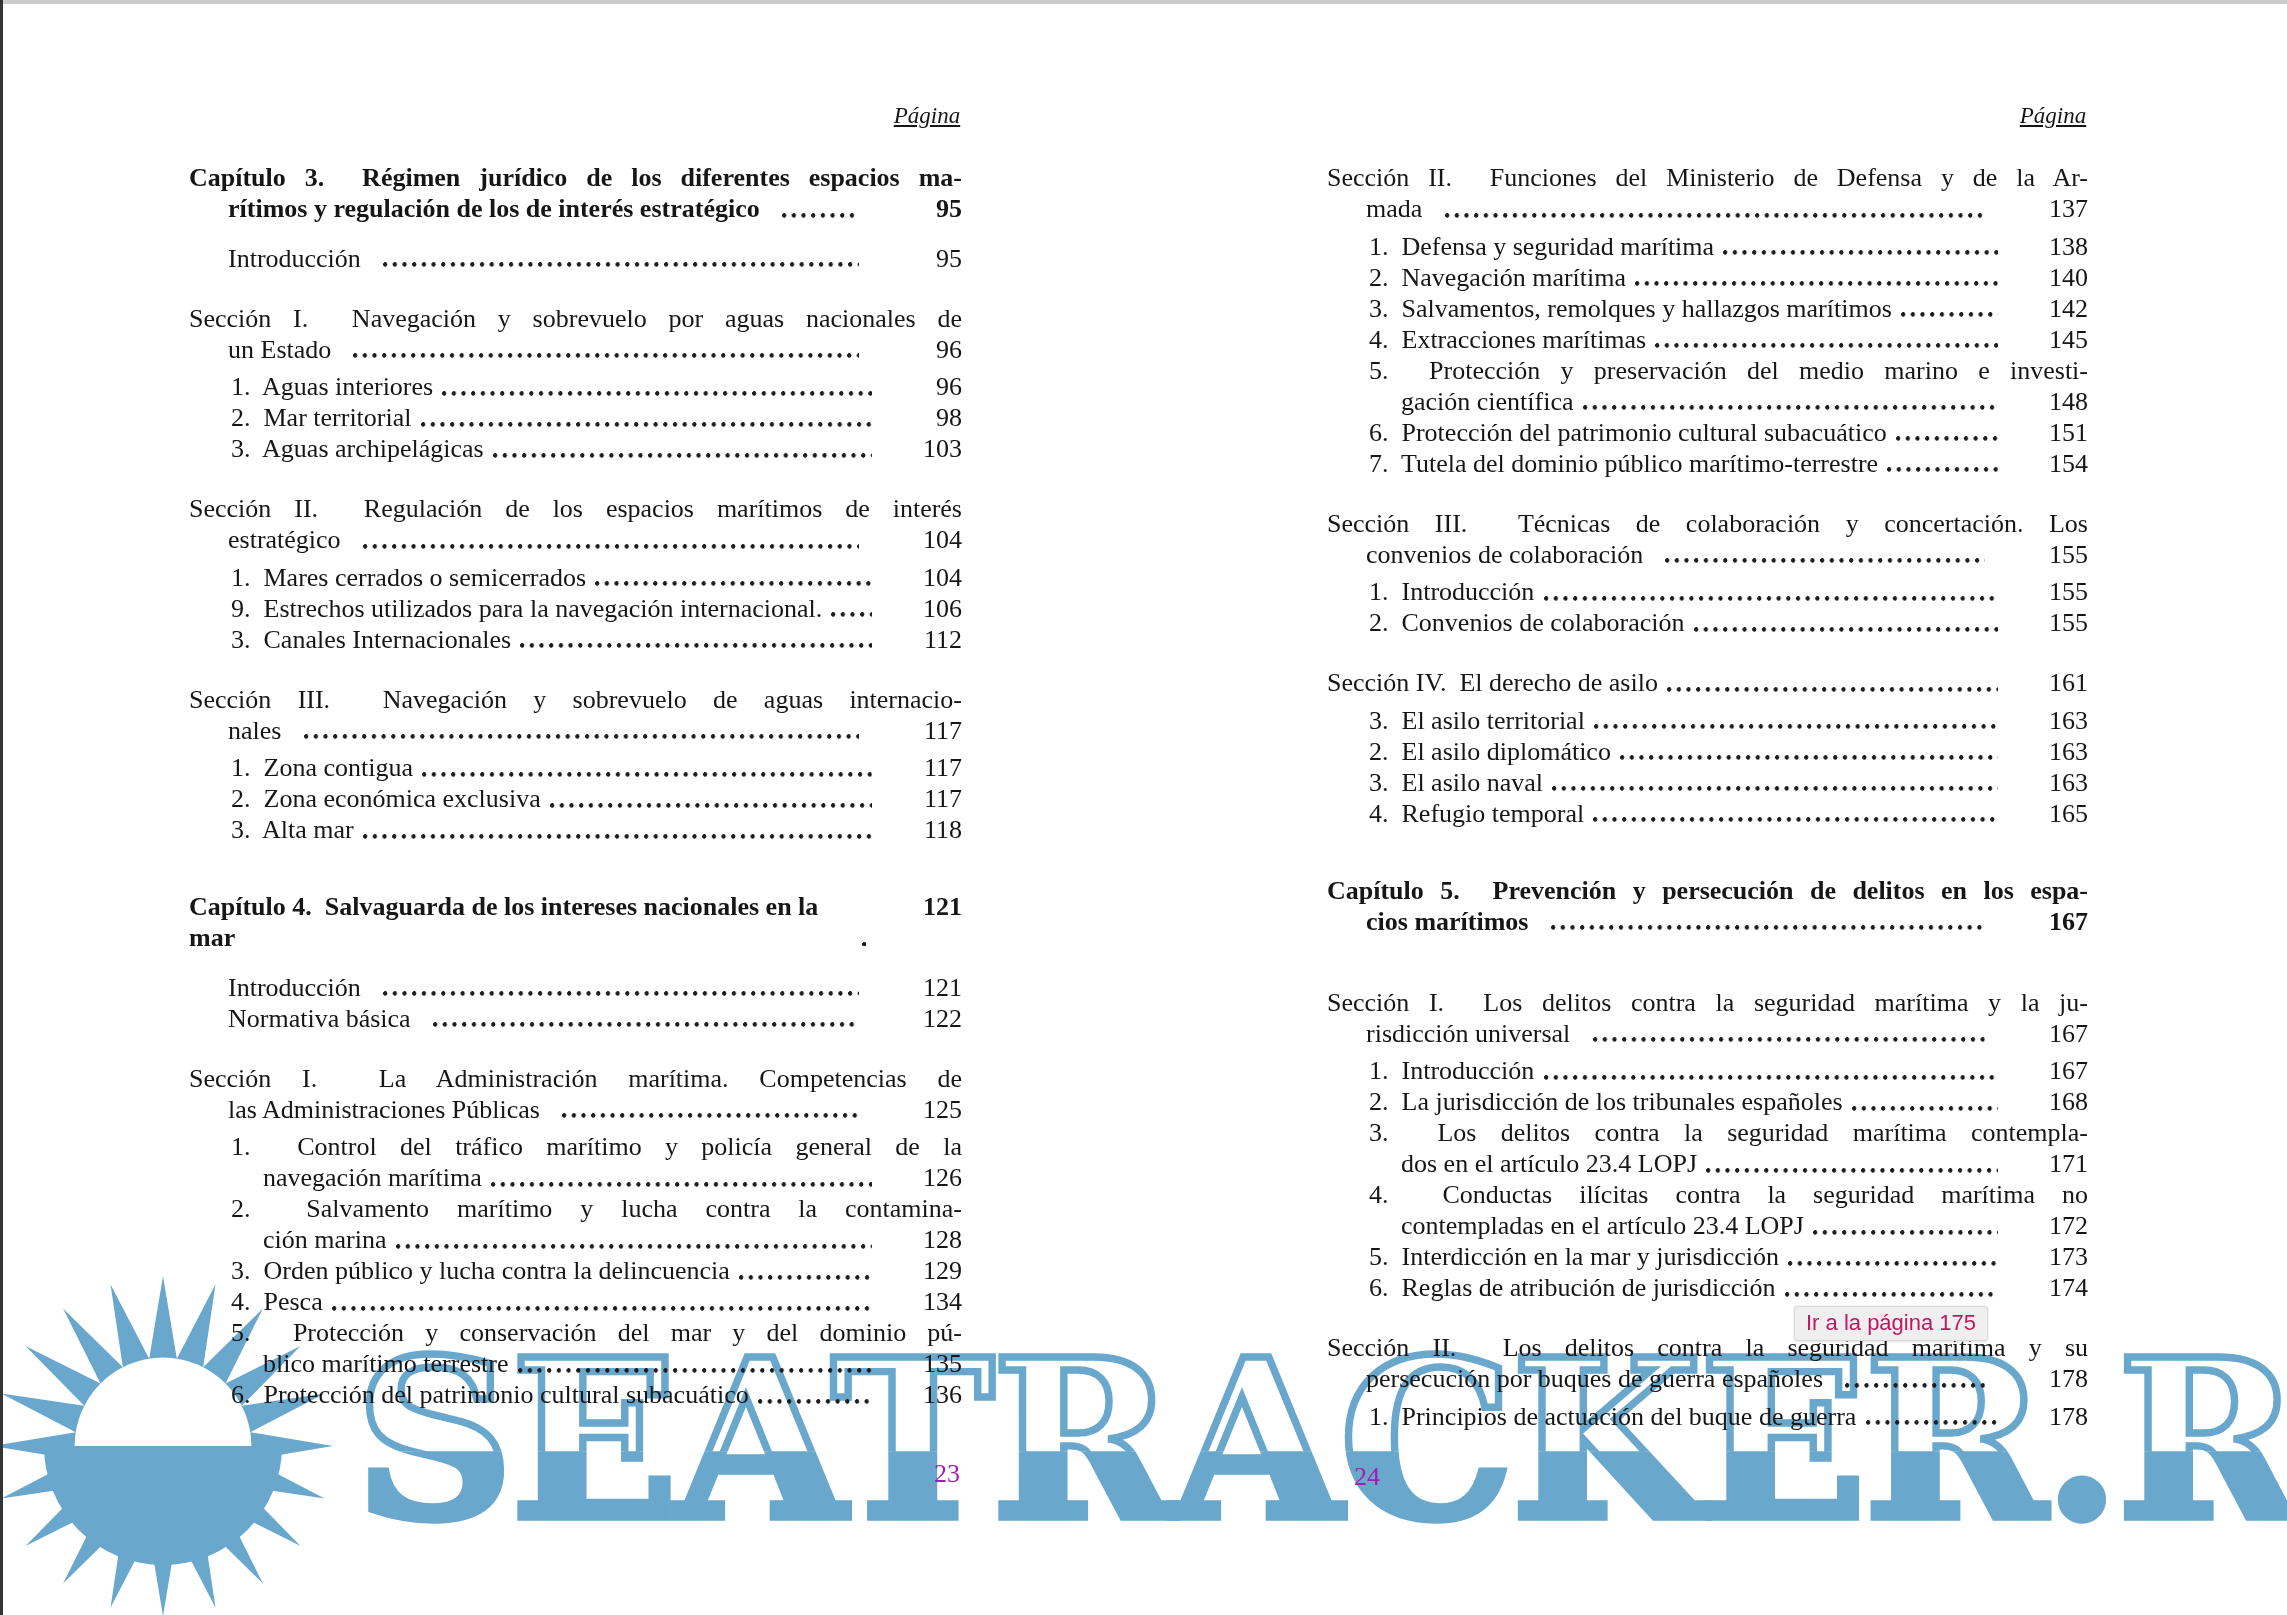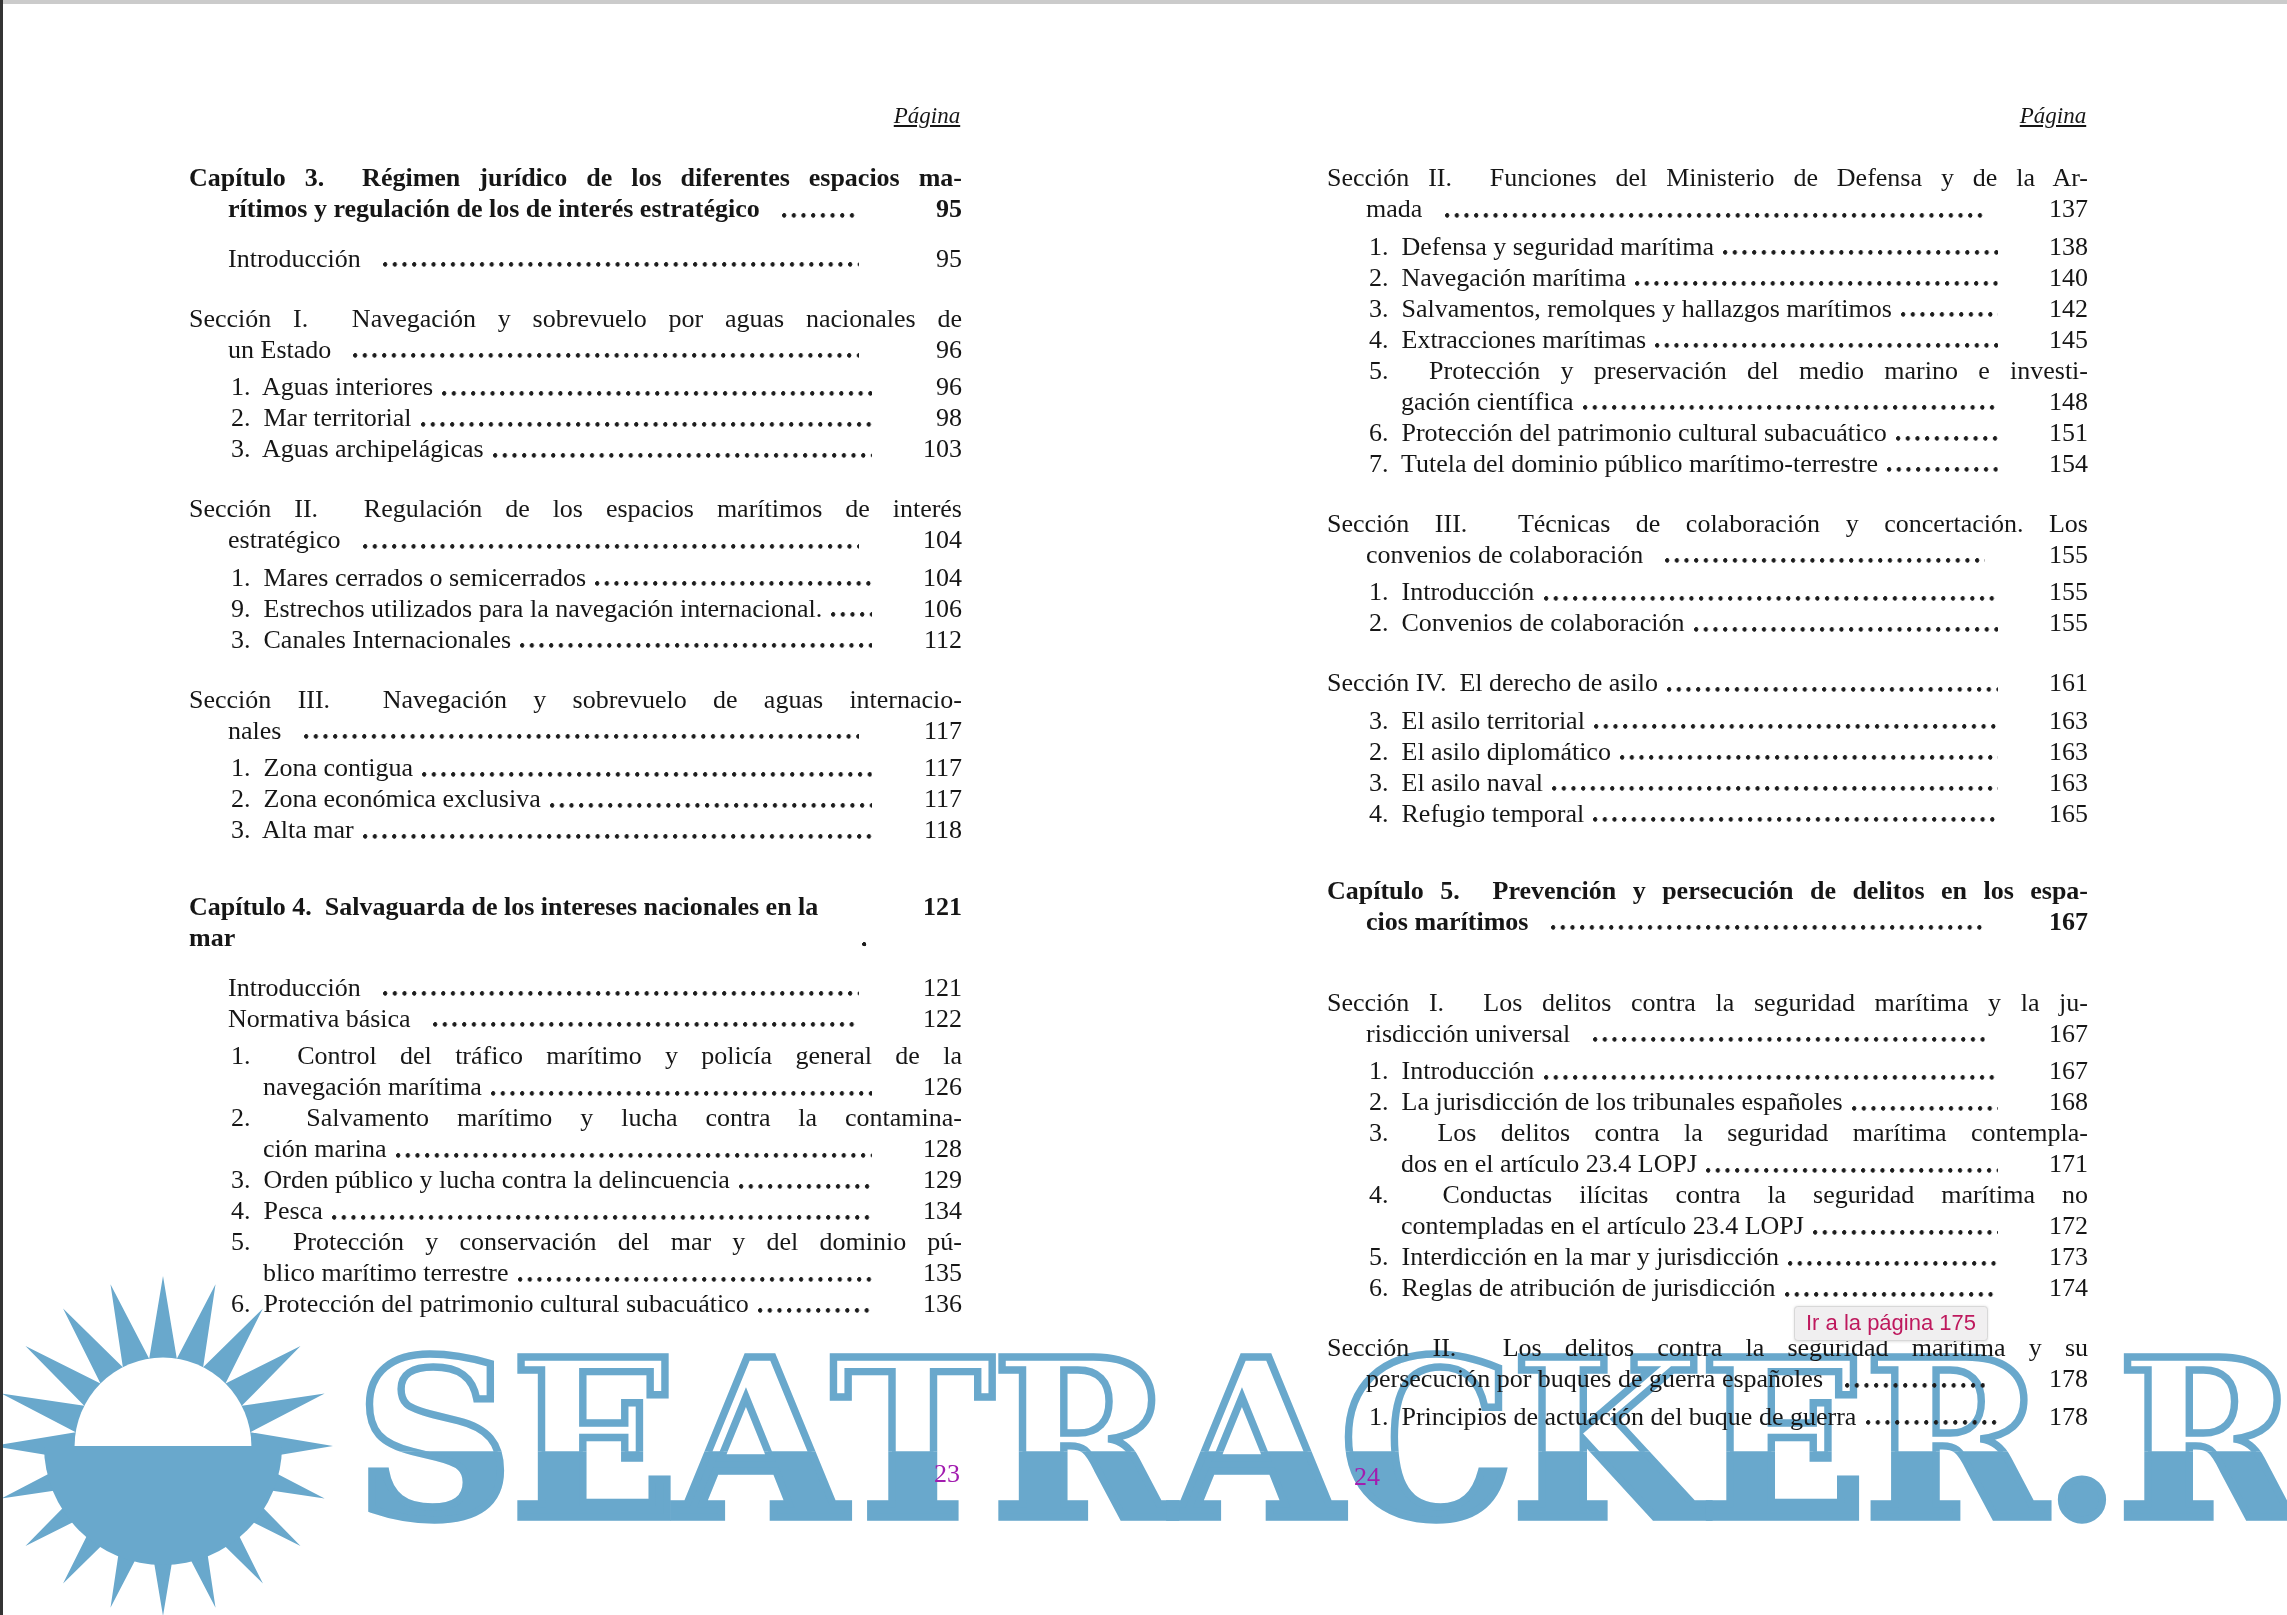"Sección I. La Administración marítima." div.bk { html: none -> <div> <div> <span>Sección I. La Administración marítima. Competencias de</span> </div> <div> <span>las Administraciones Públicas</span> <span></span> <span>125</span> </div> </div> }
